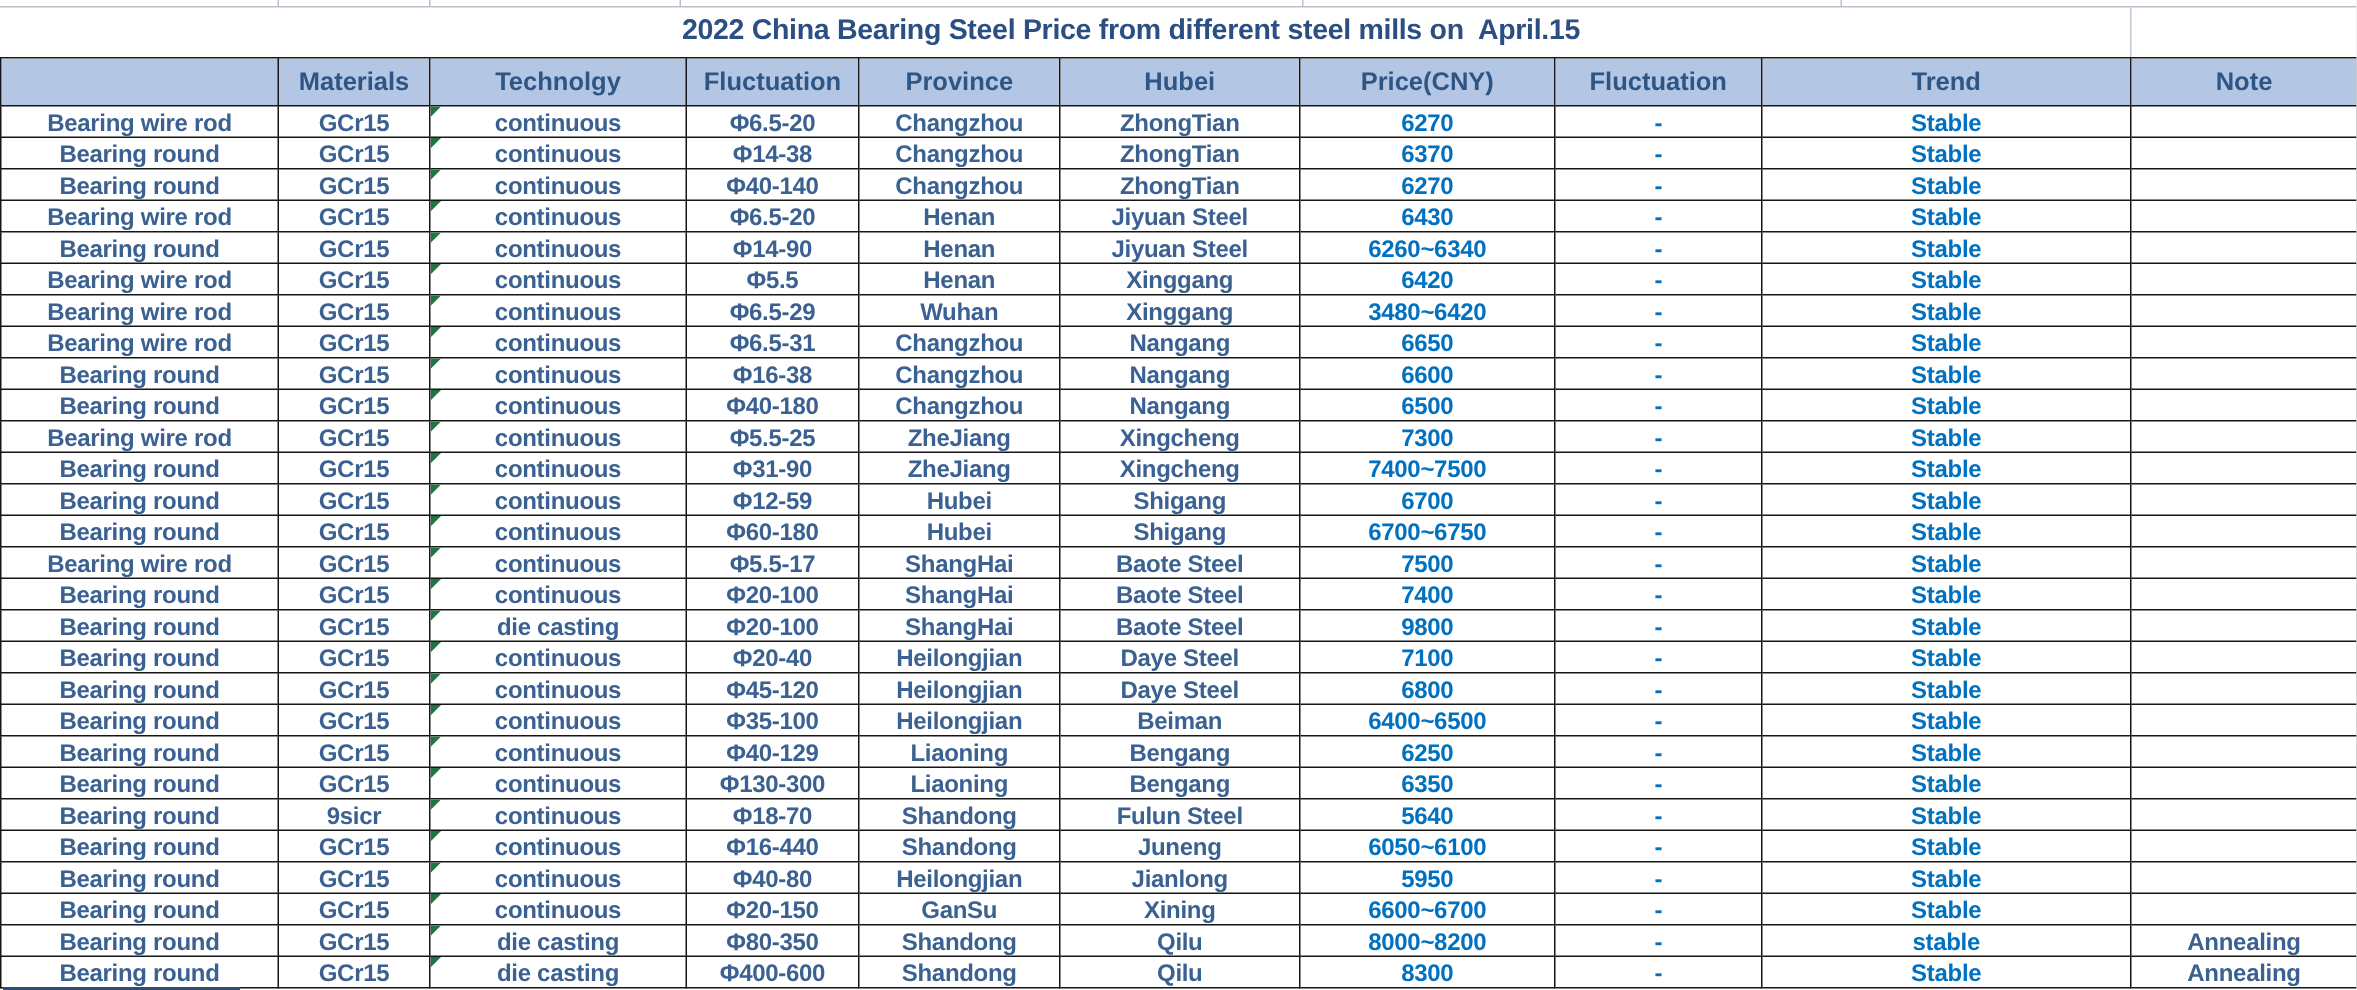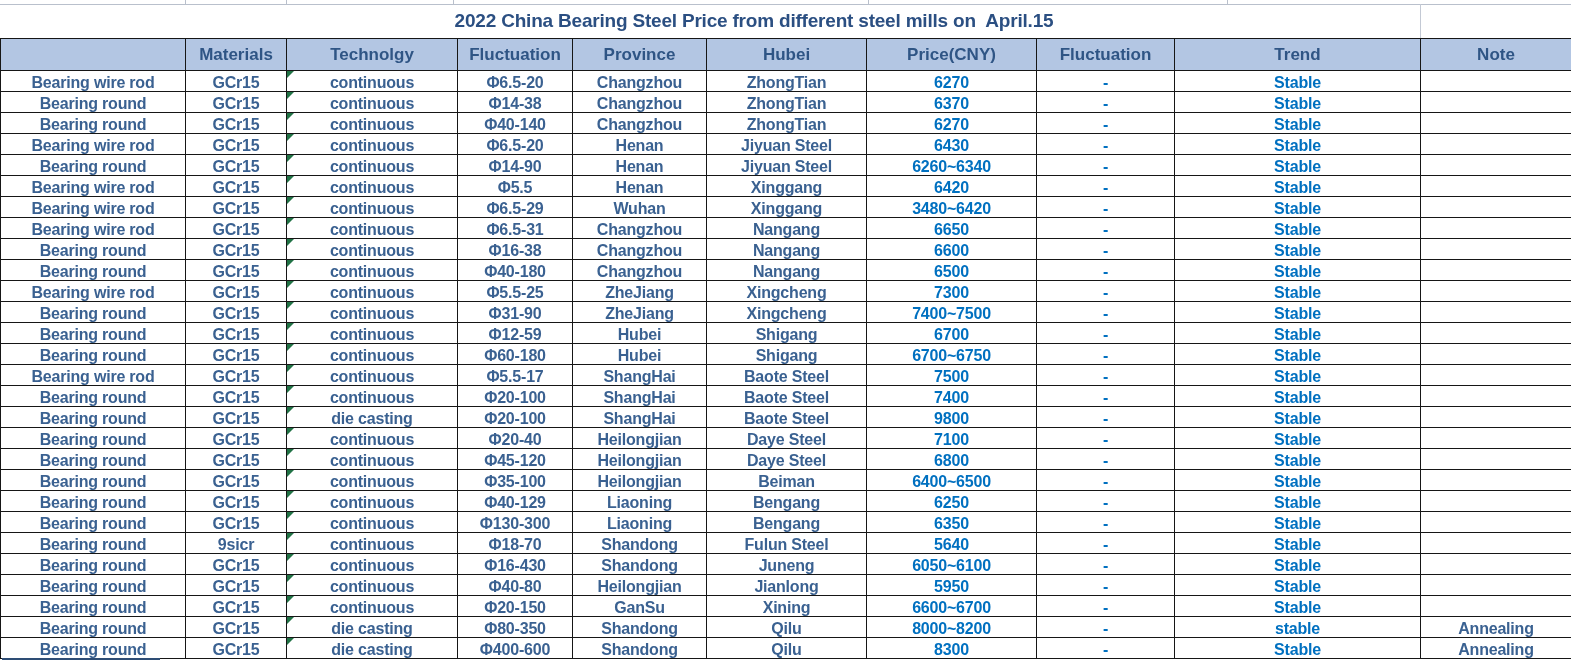"Φ16-430" td.c-steel { text: Φ16-430 -> Φ16-440 }
